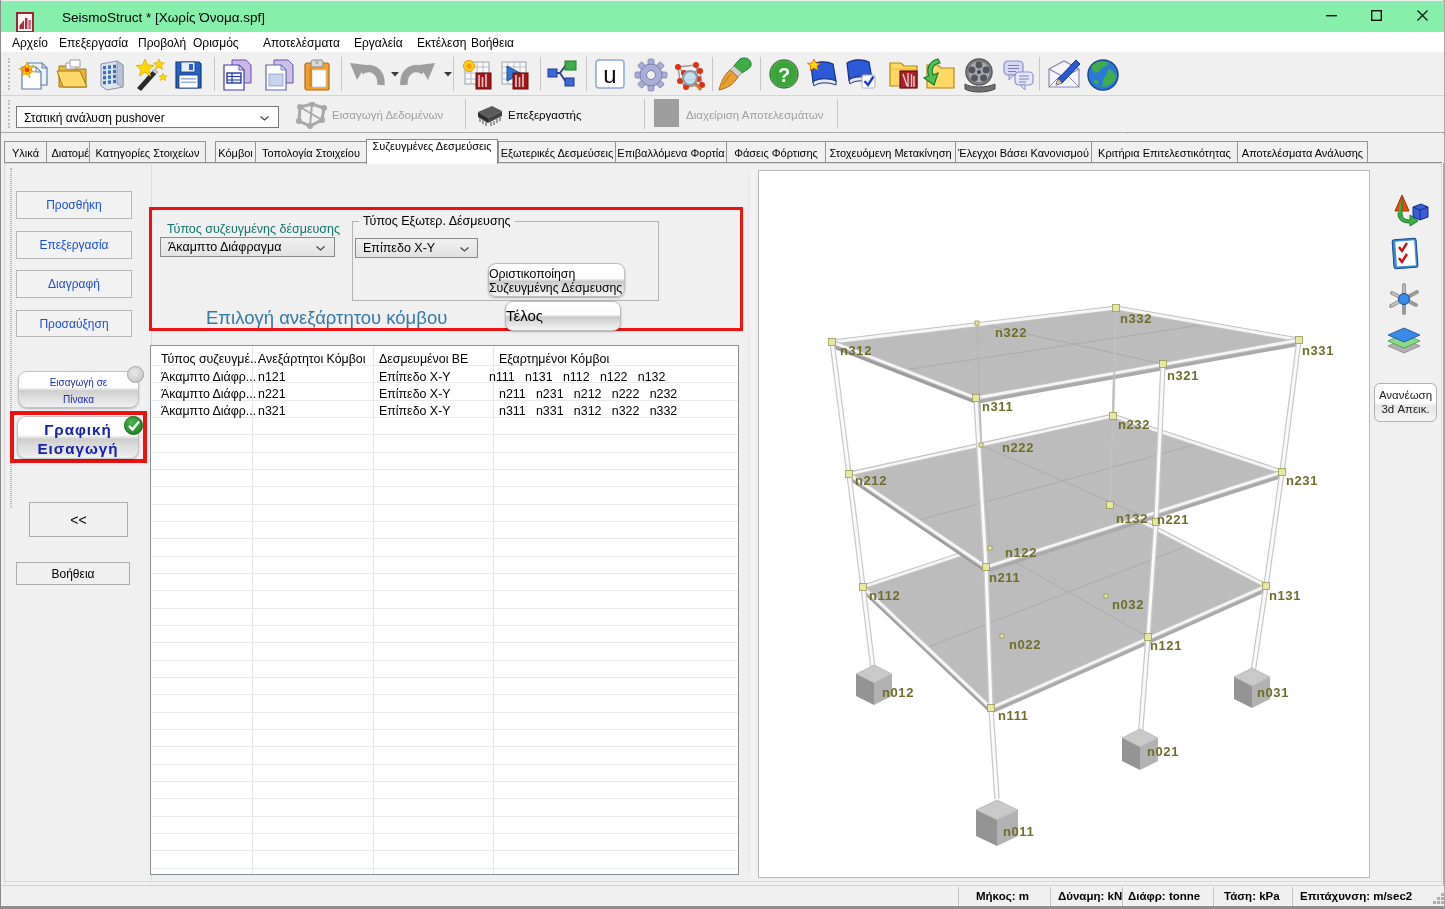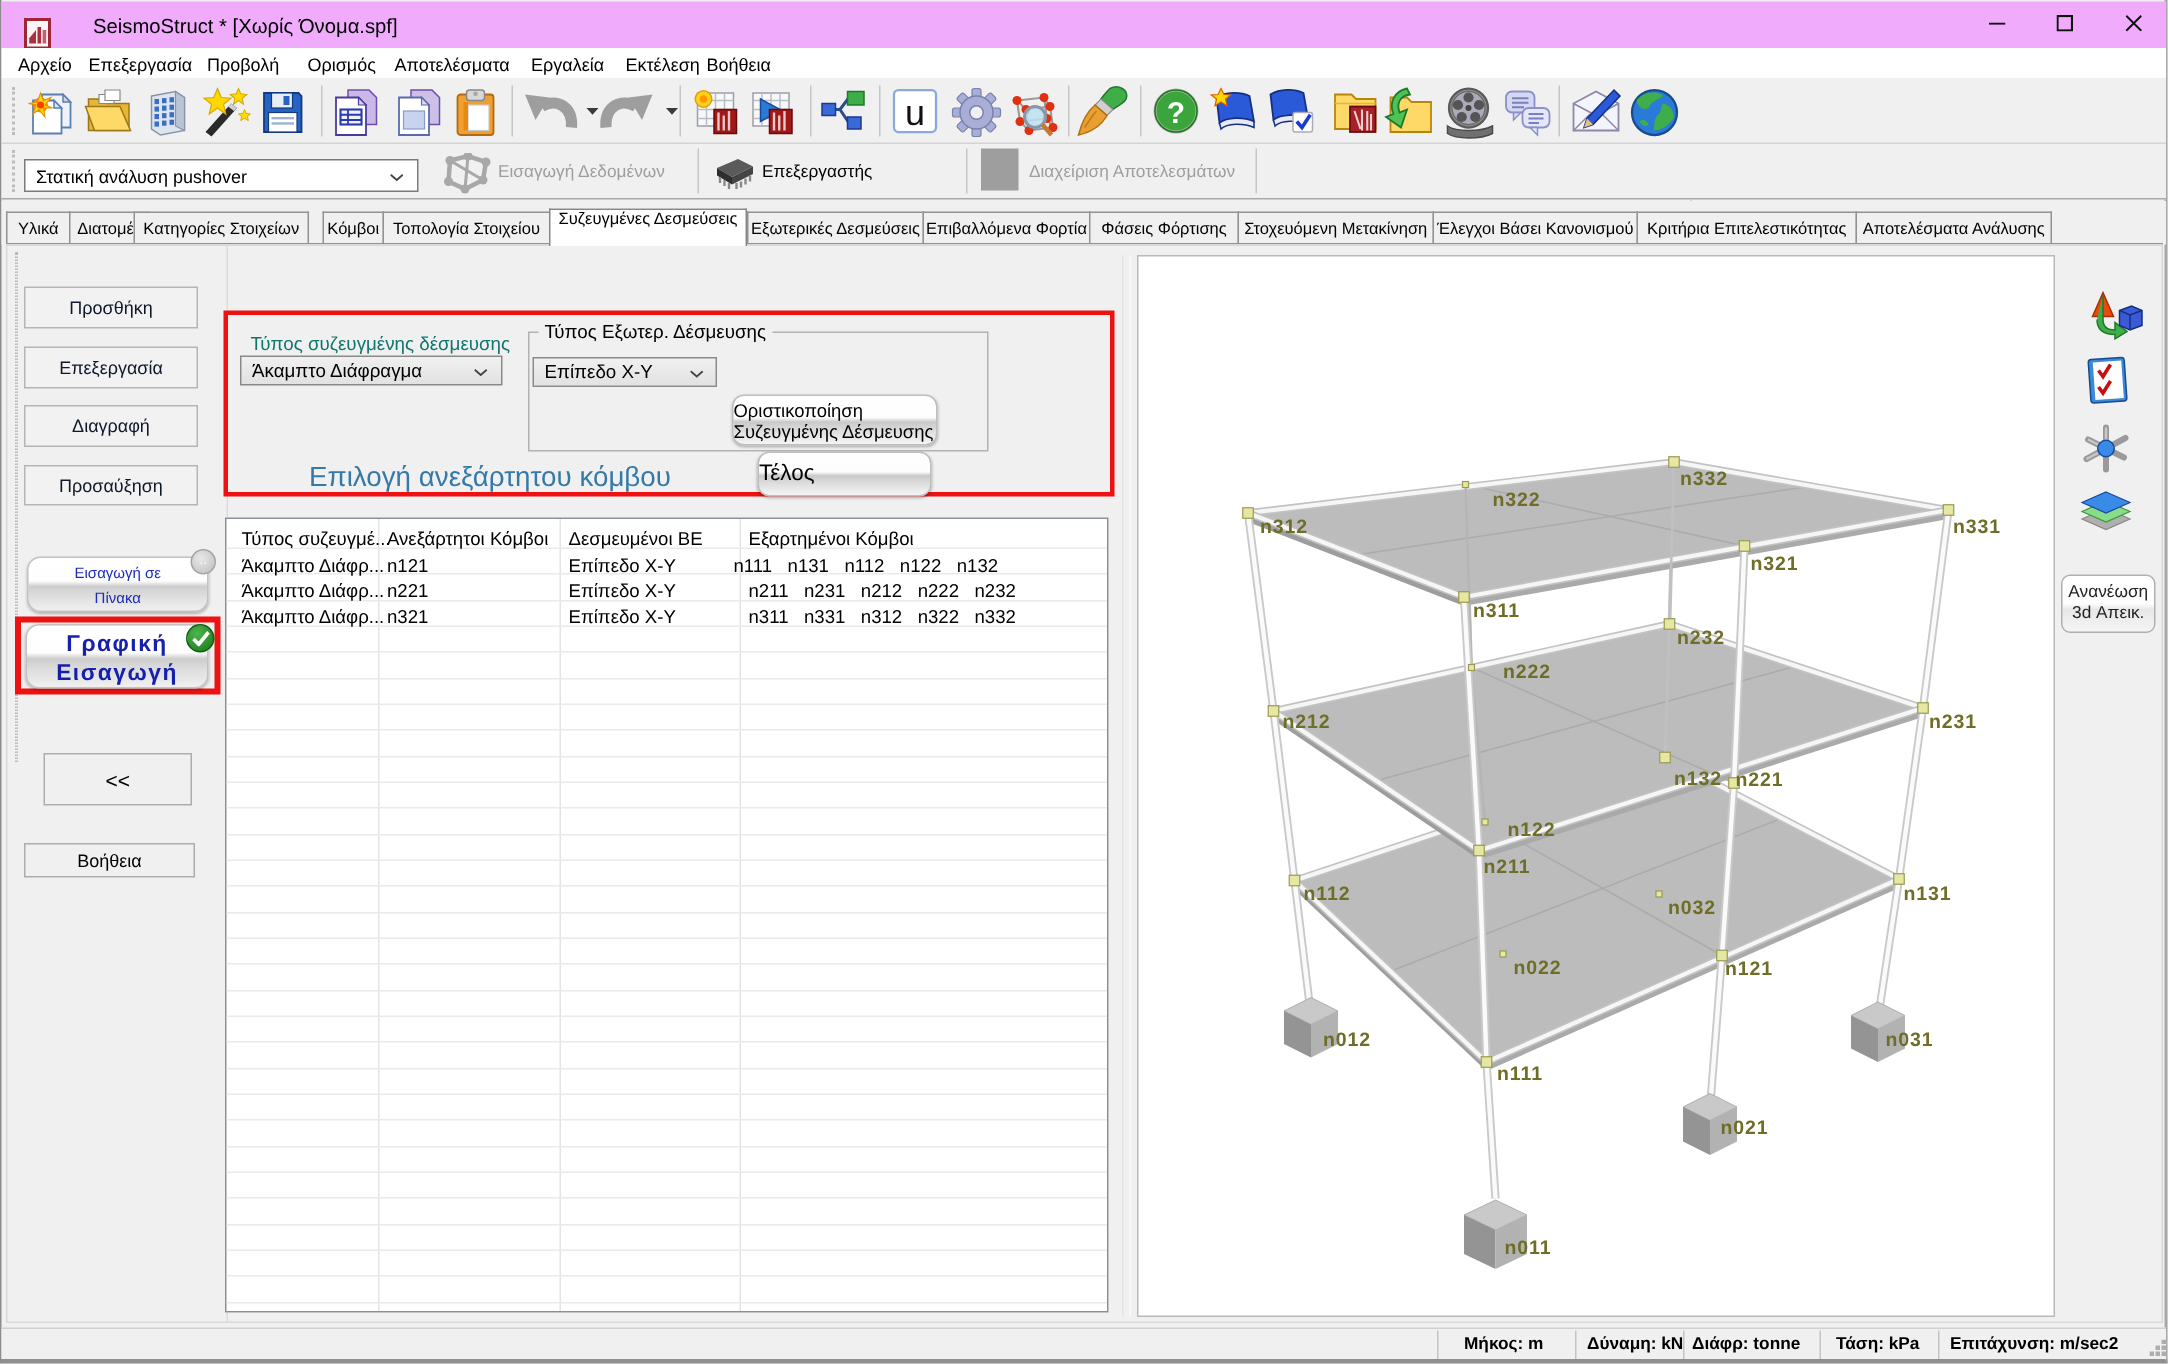"SeismoStruct * [Χωρίς Όνομα.spf]" #titlebar { background: #f0abfc -> #86efac }
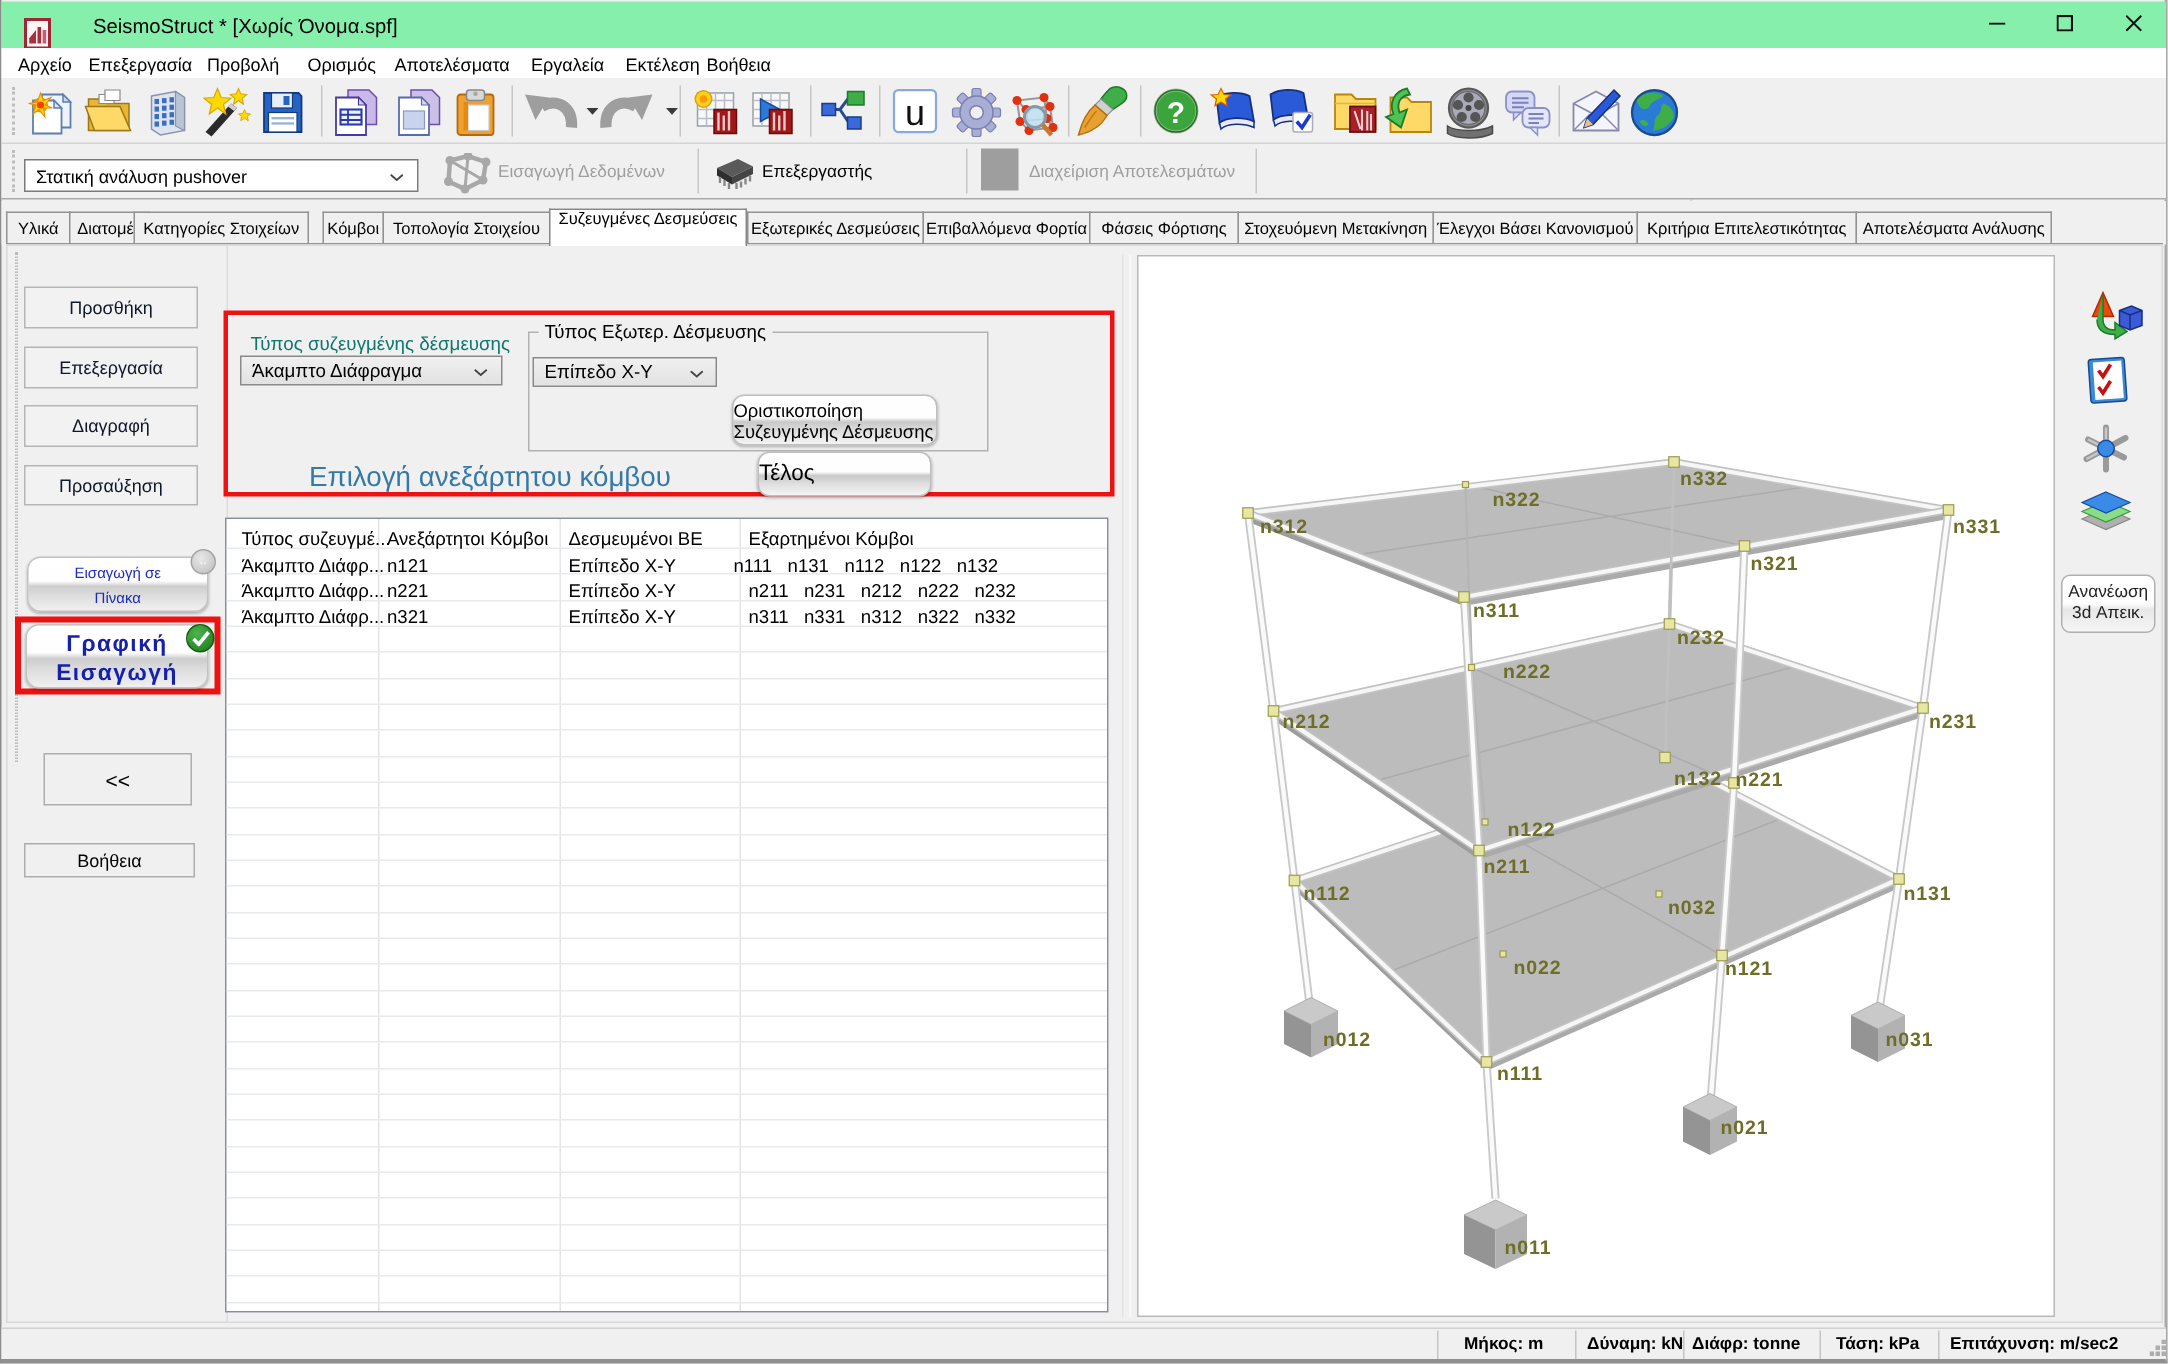"Ορισμός" div.mi { left: 204px -> 192px }
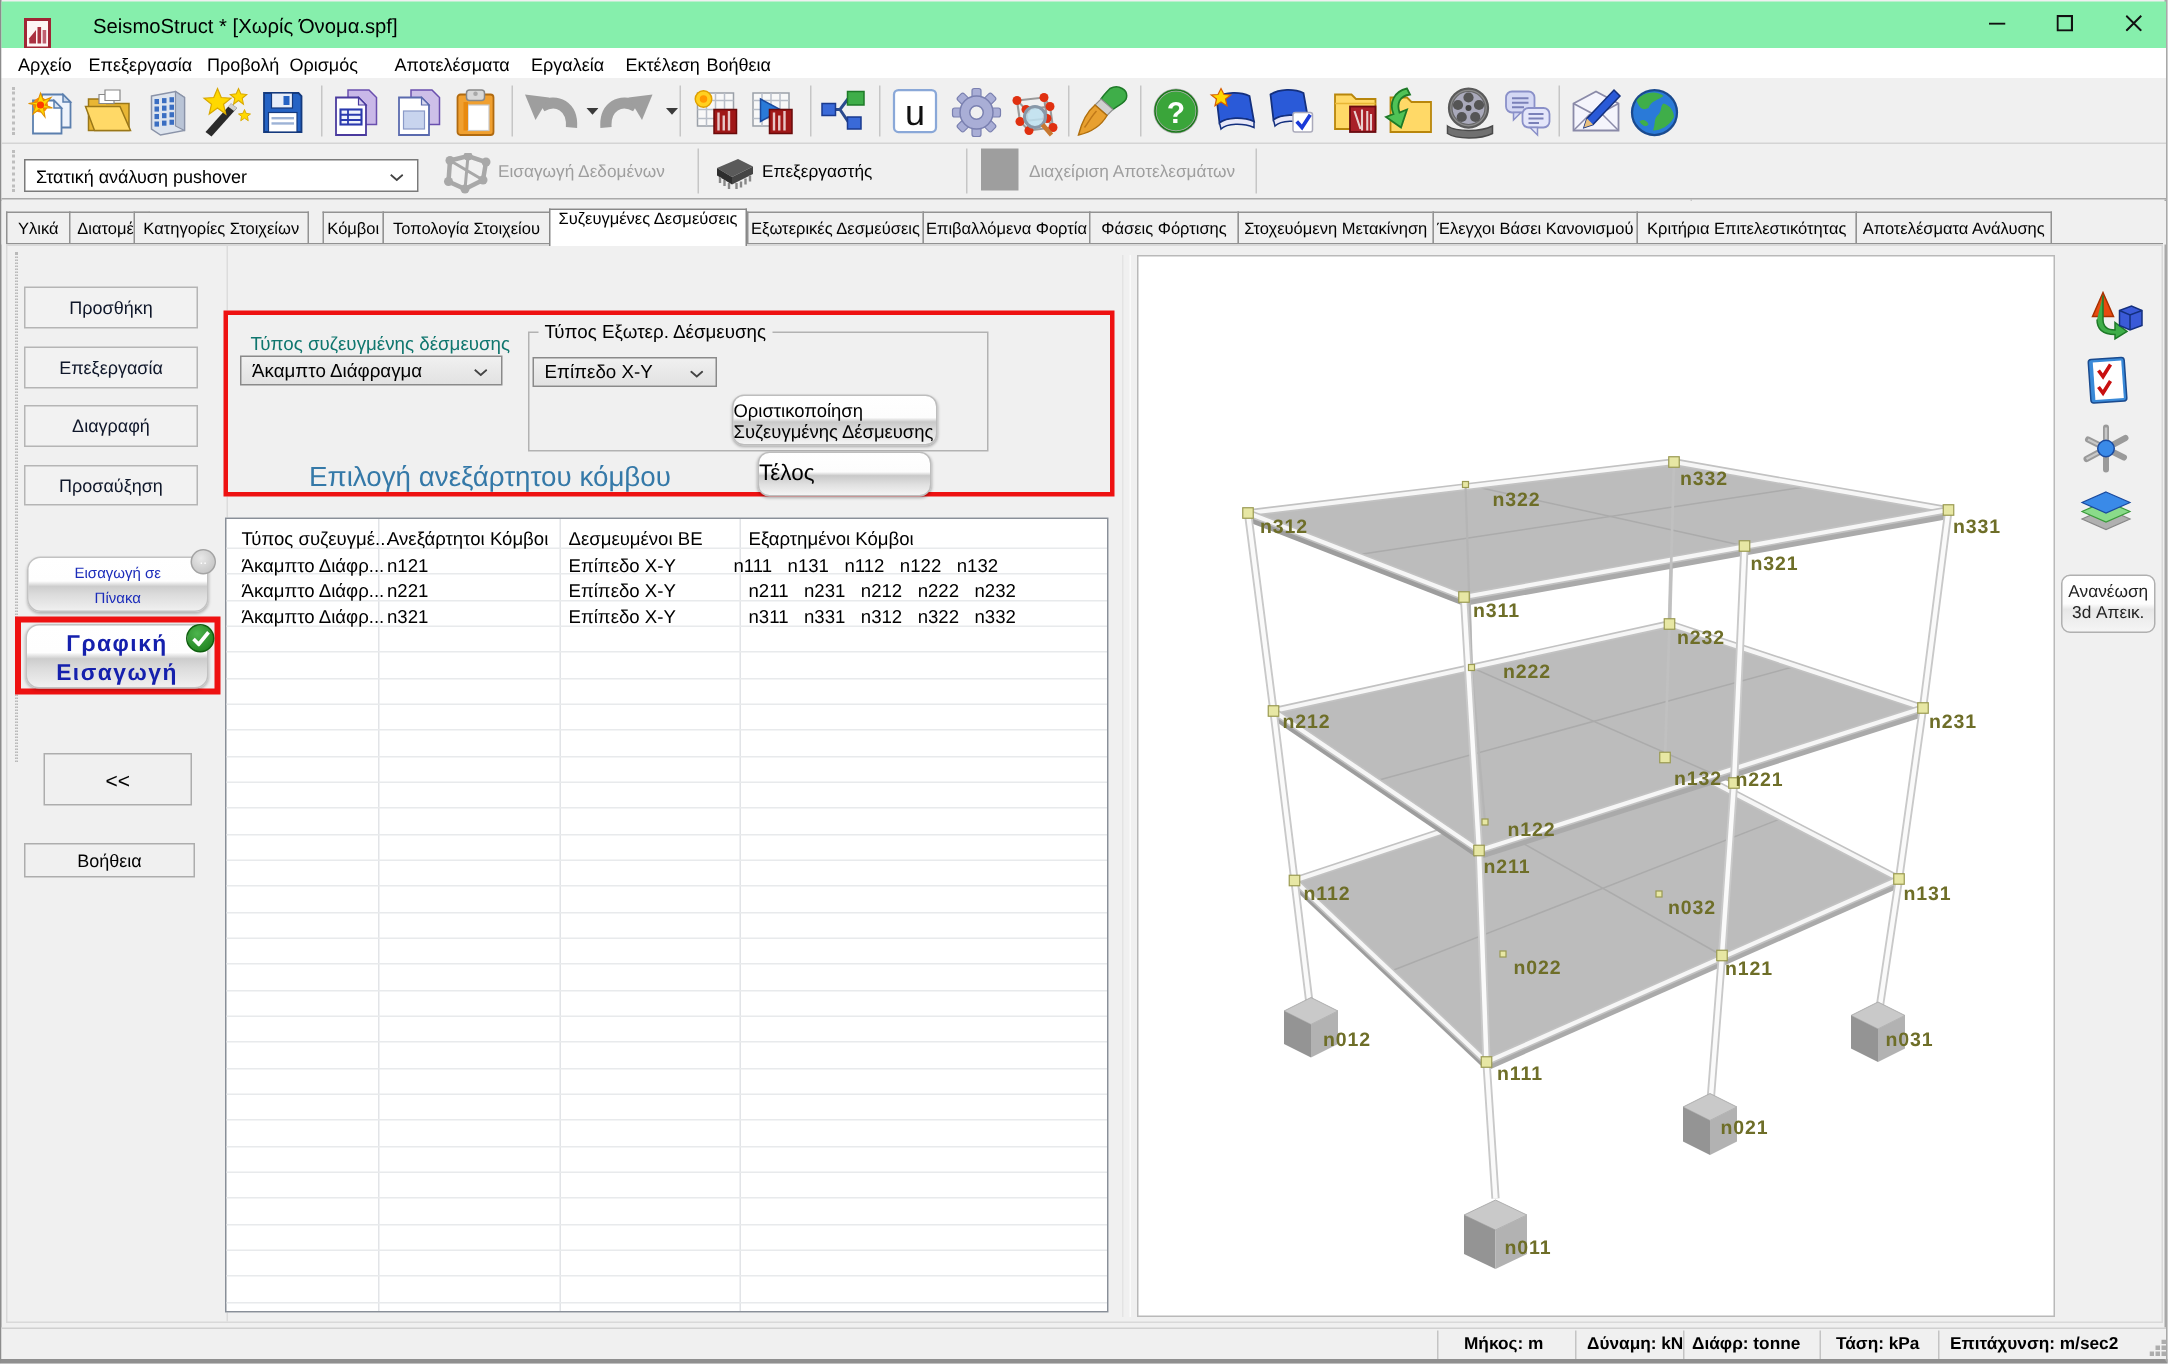"Προσθήκη" .sbtn { color: #0f172a -> #1d4ed8 }
